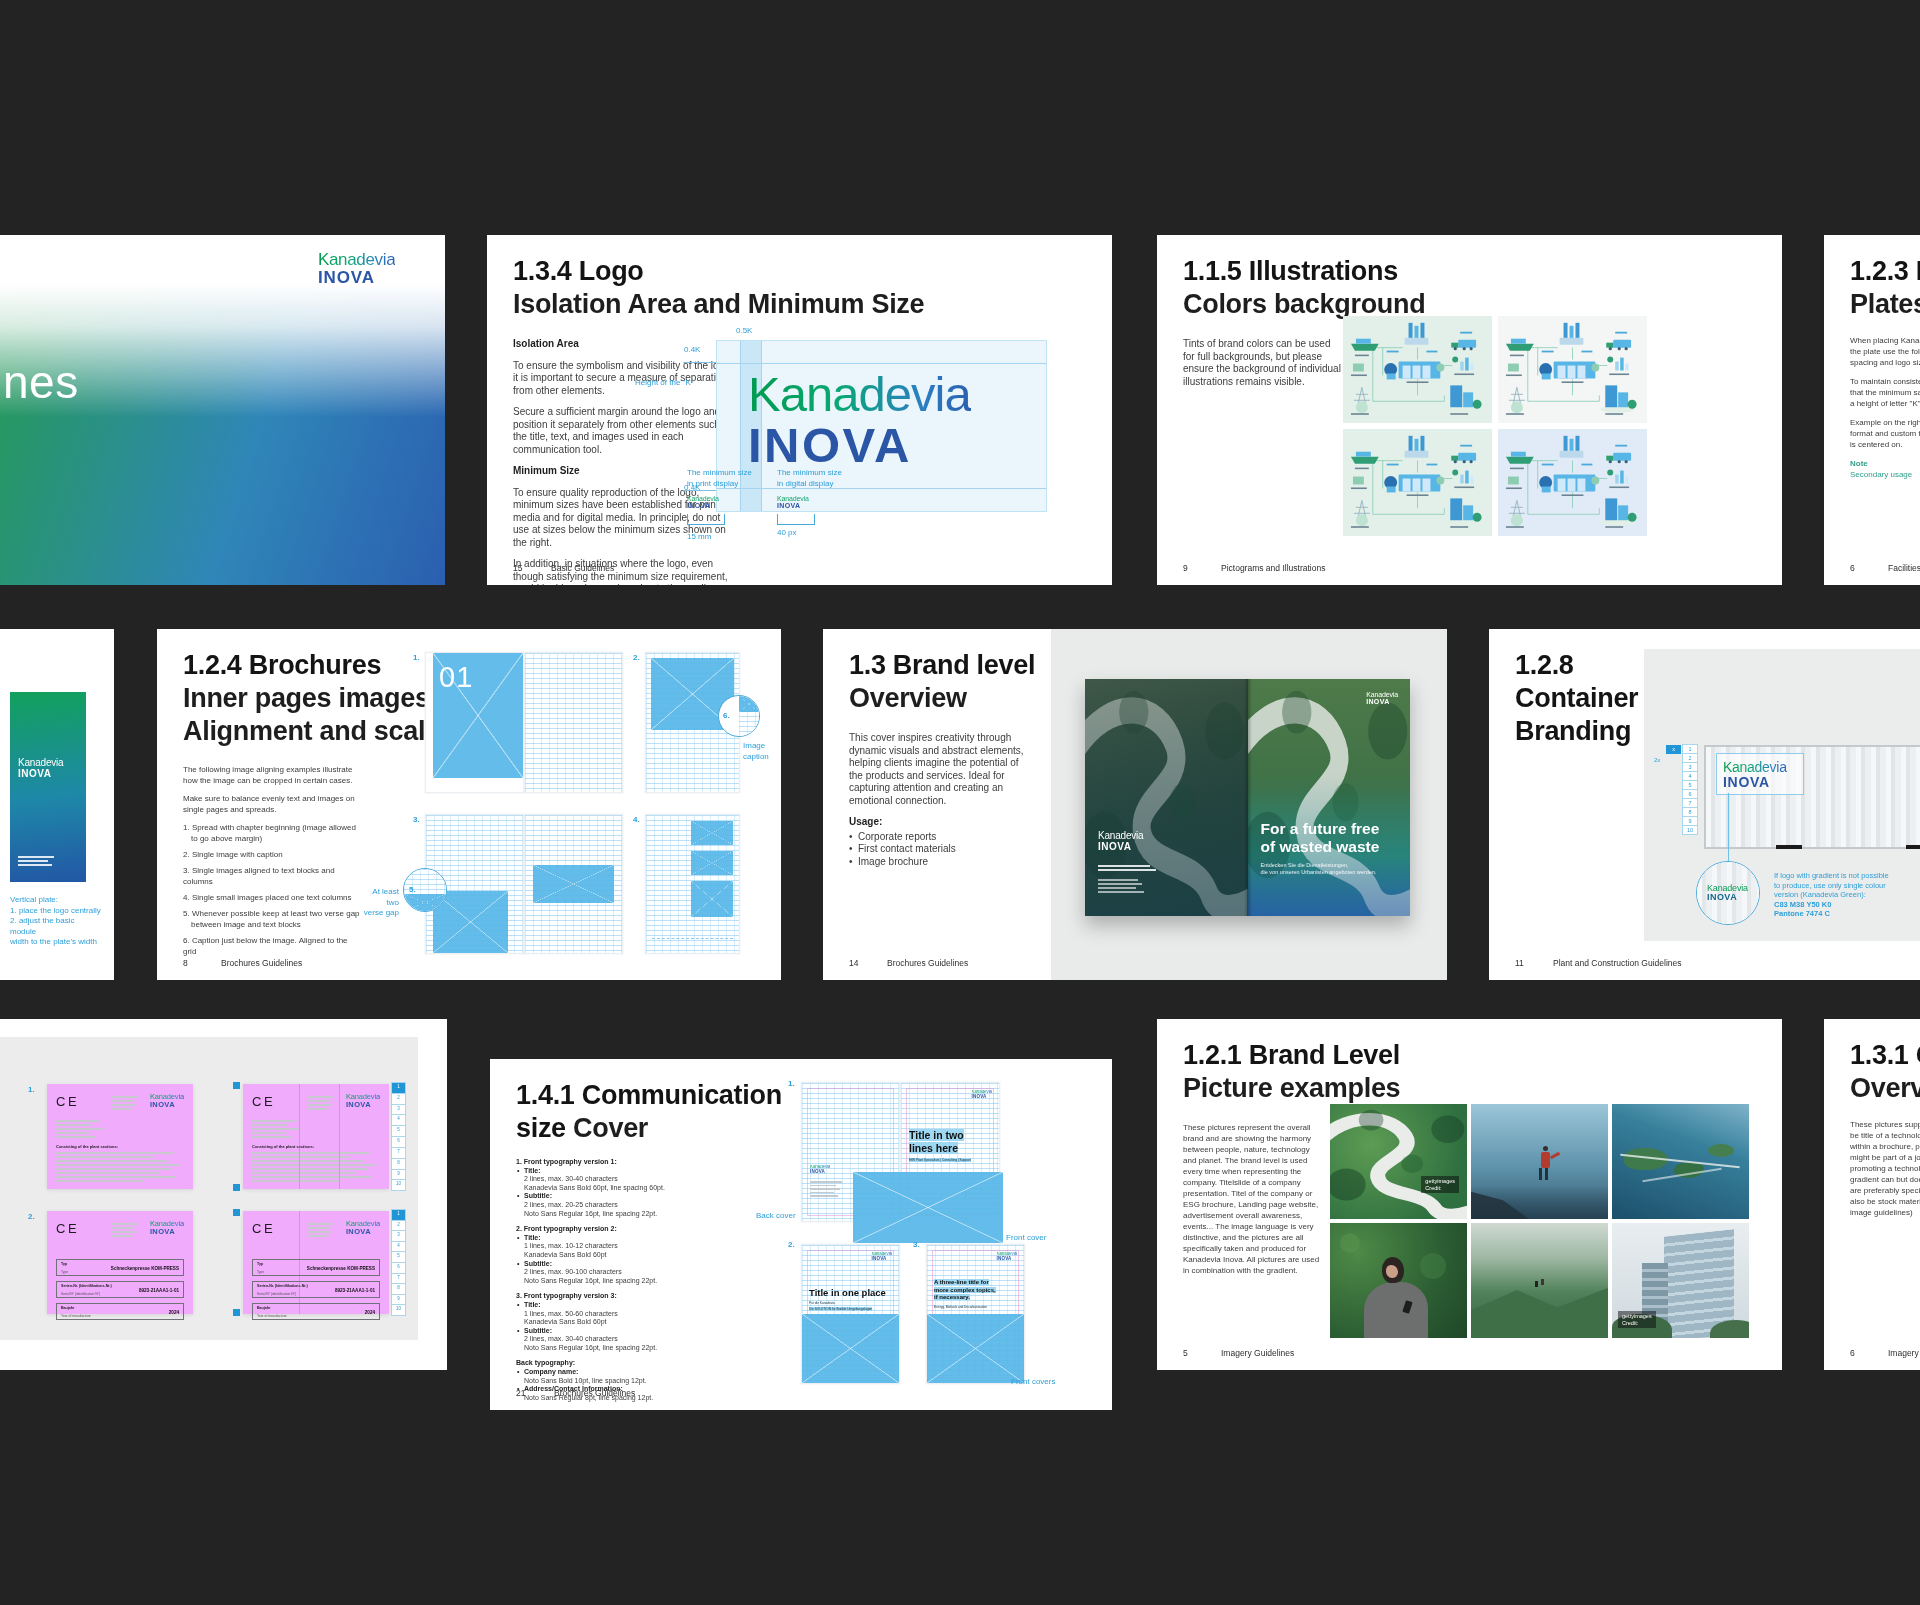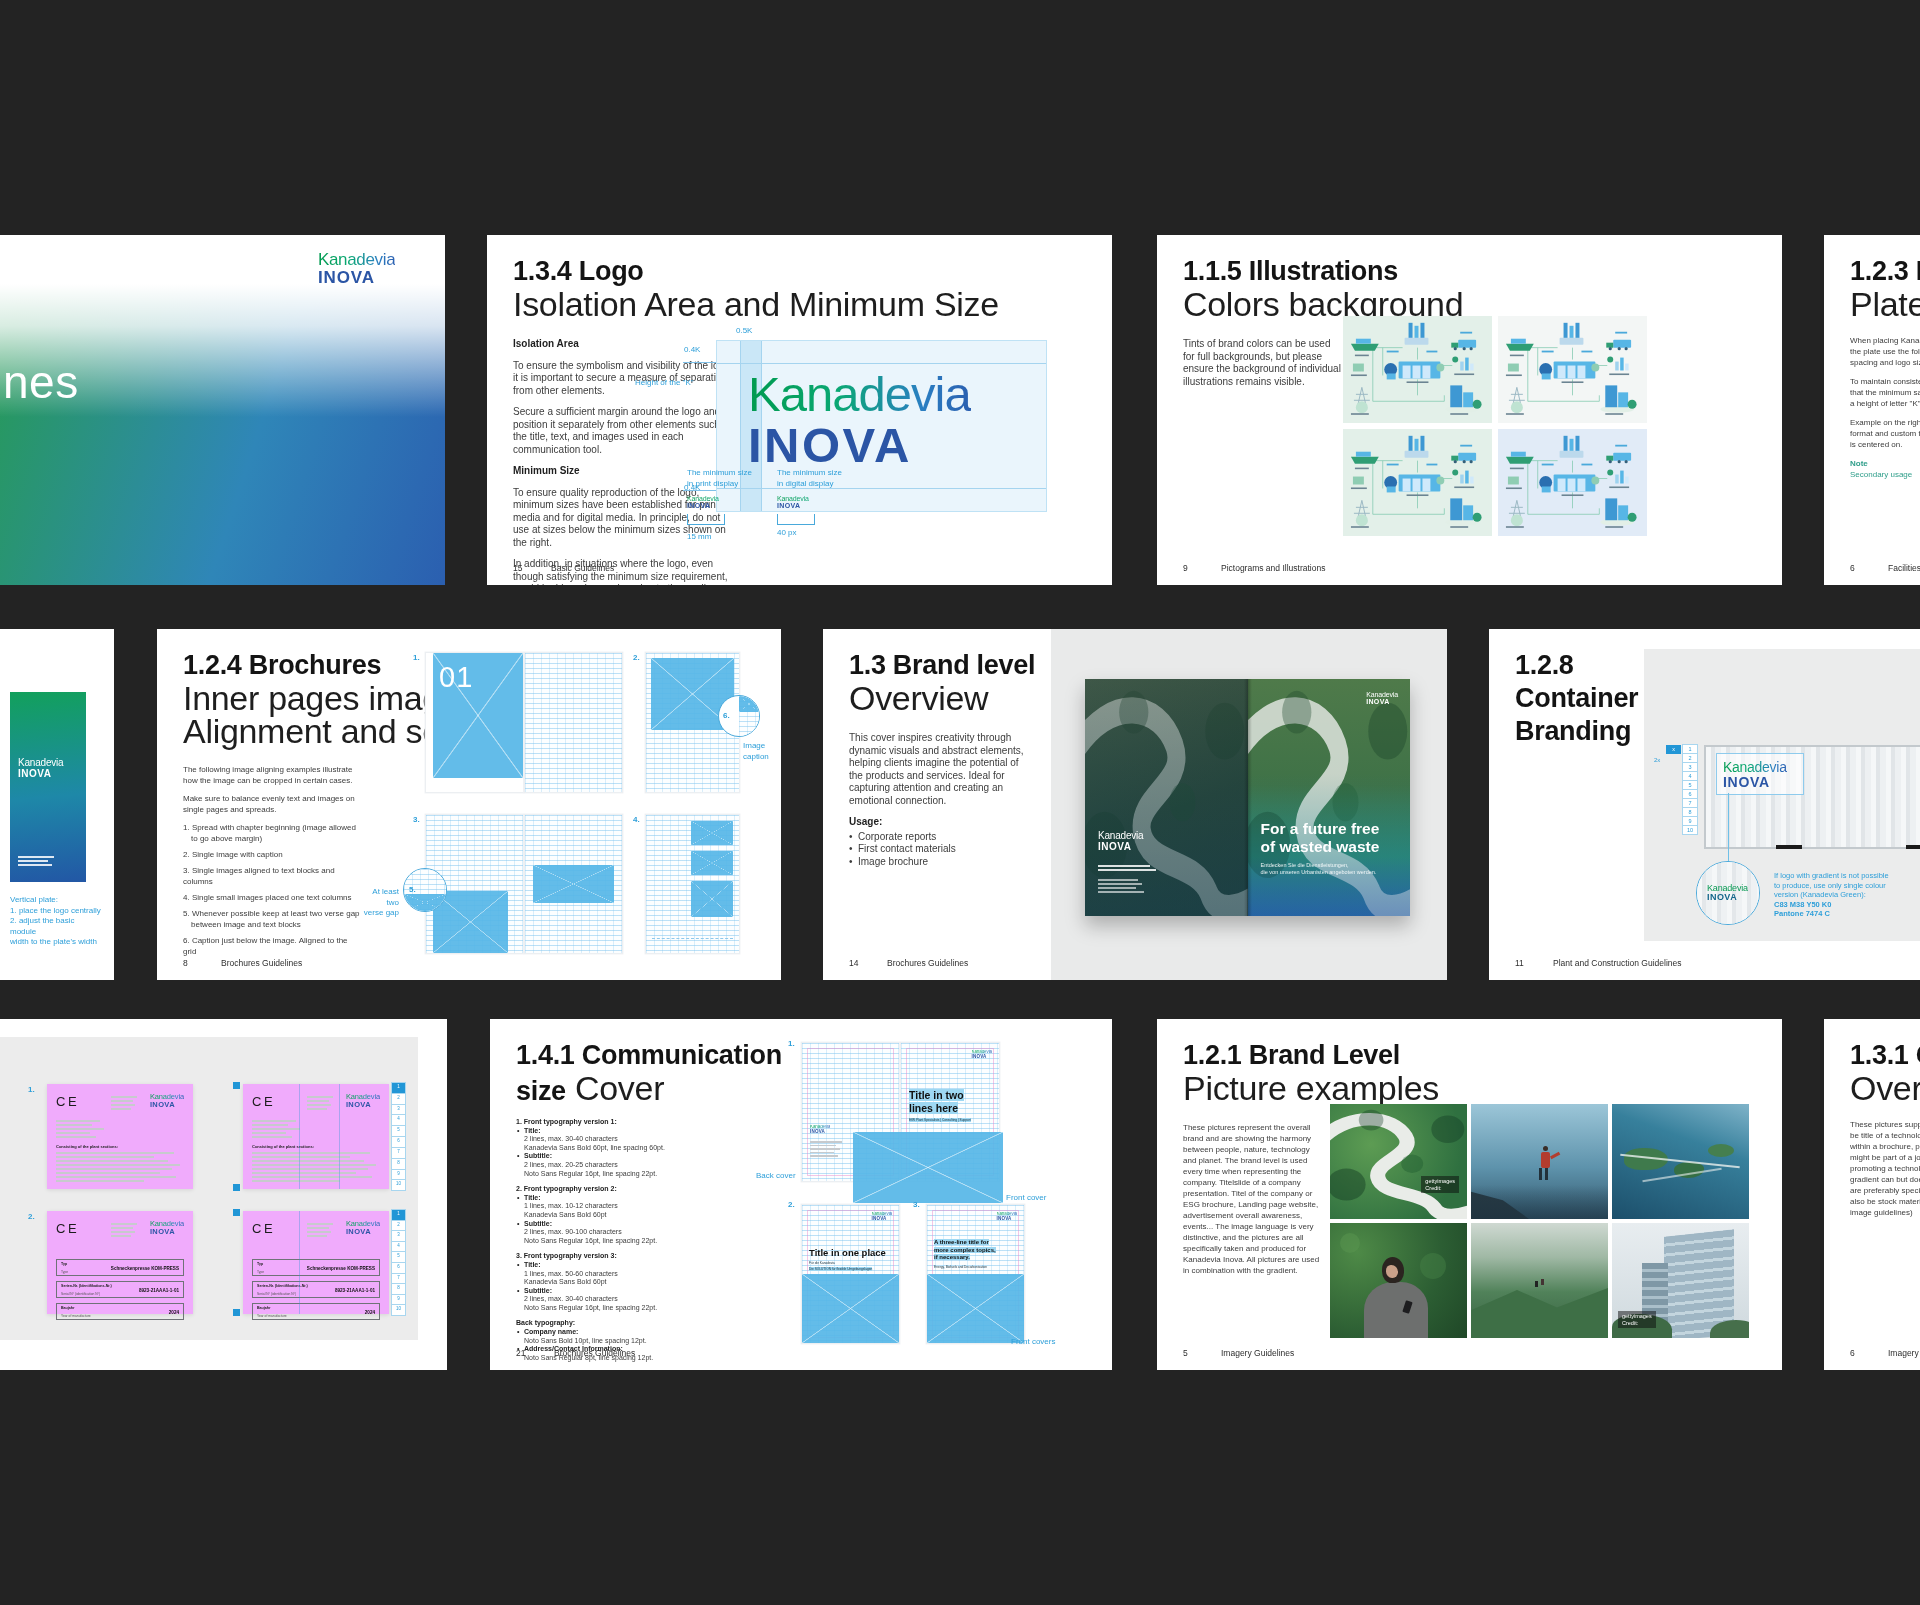"Isolation Area and Minimum Size" .t2 { font-size: 34px -> 27px; font-weight: 400 -> 700 }
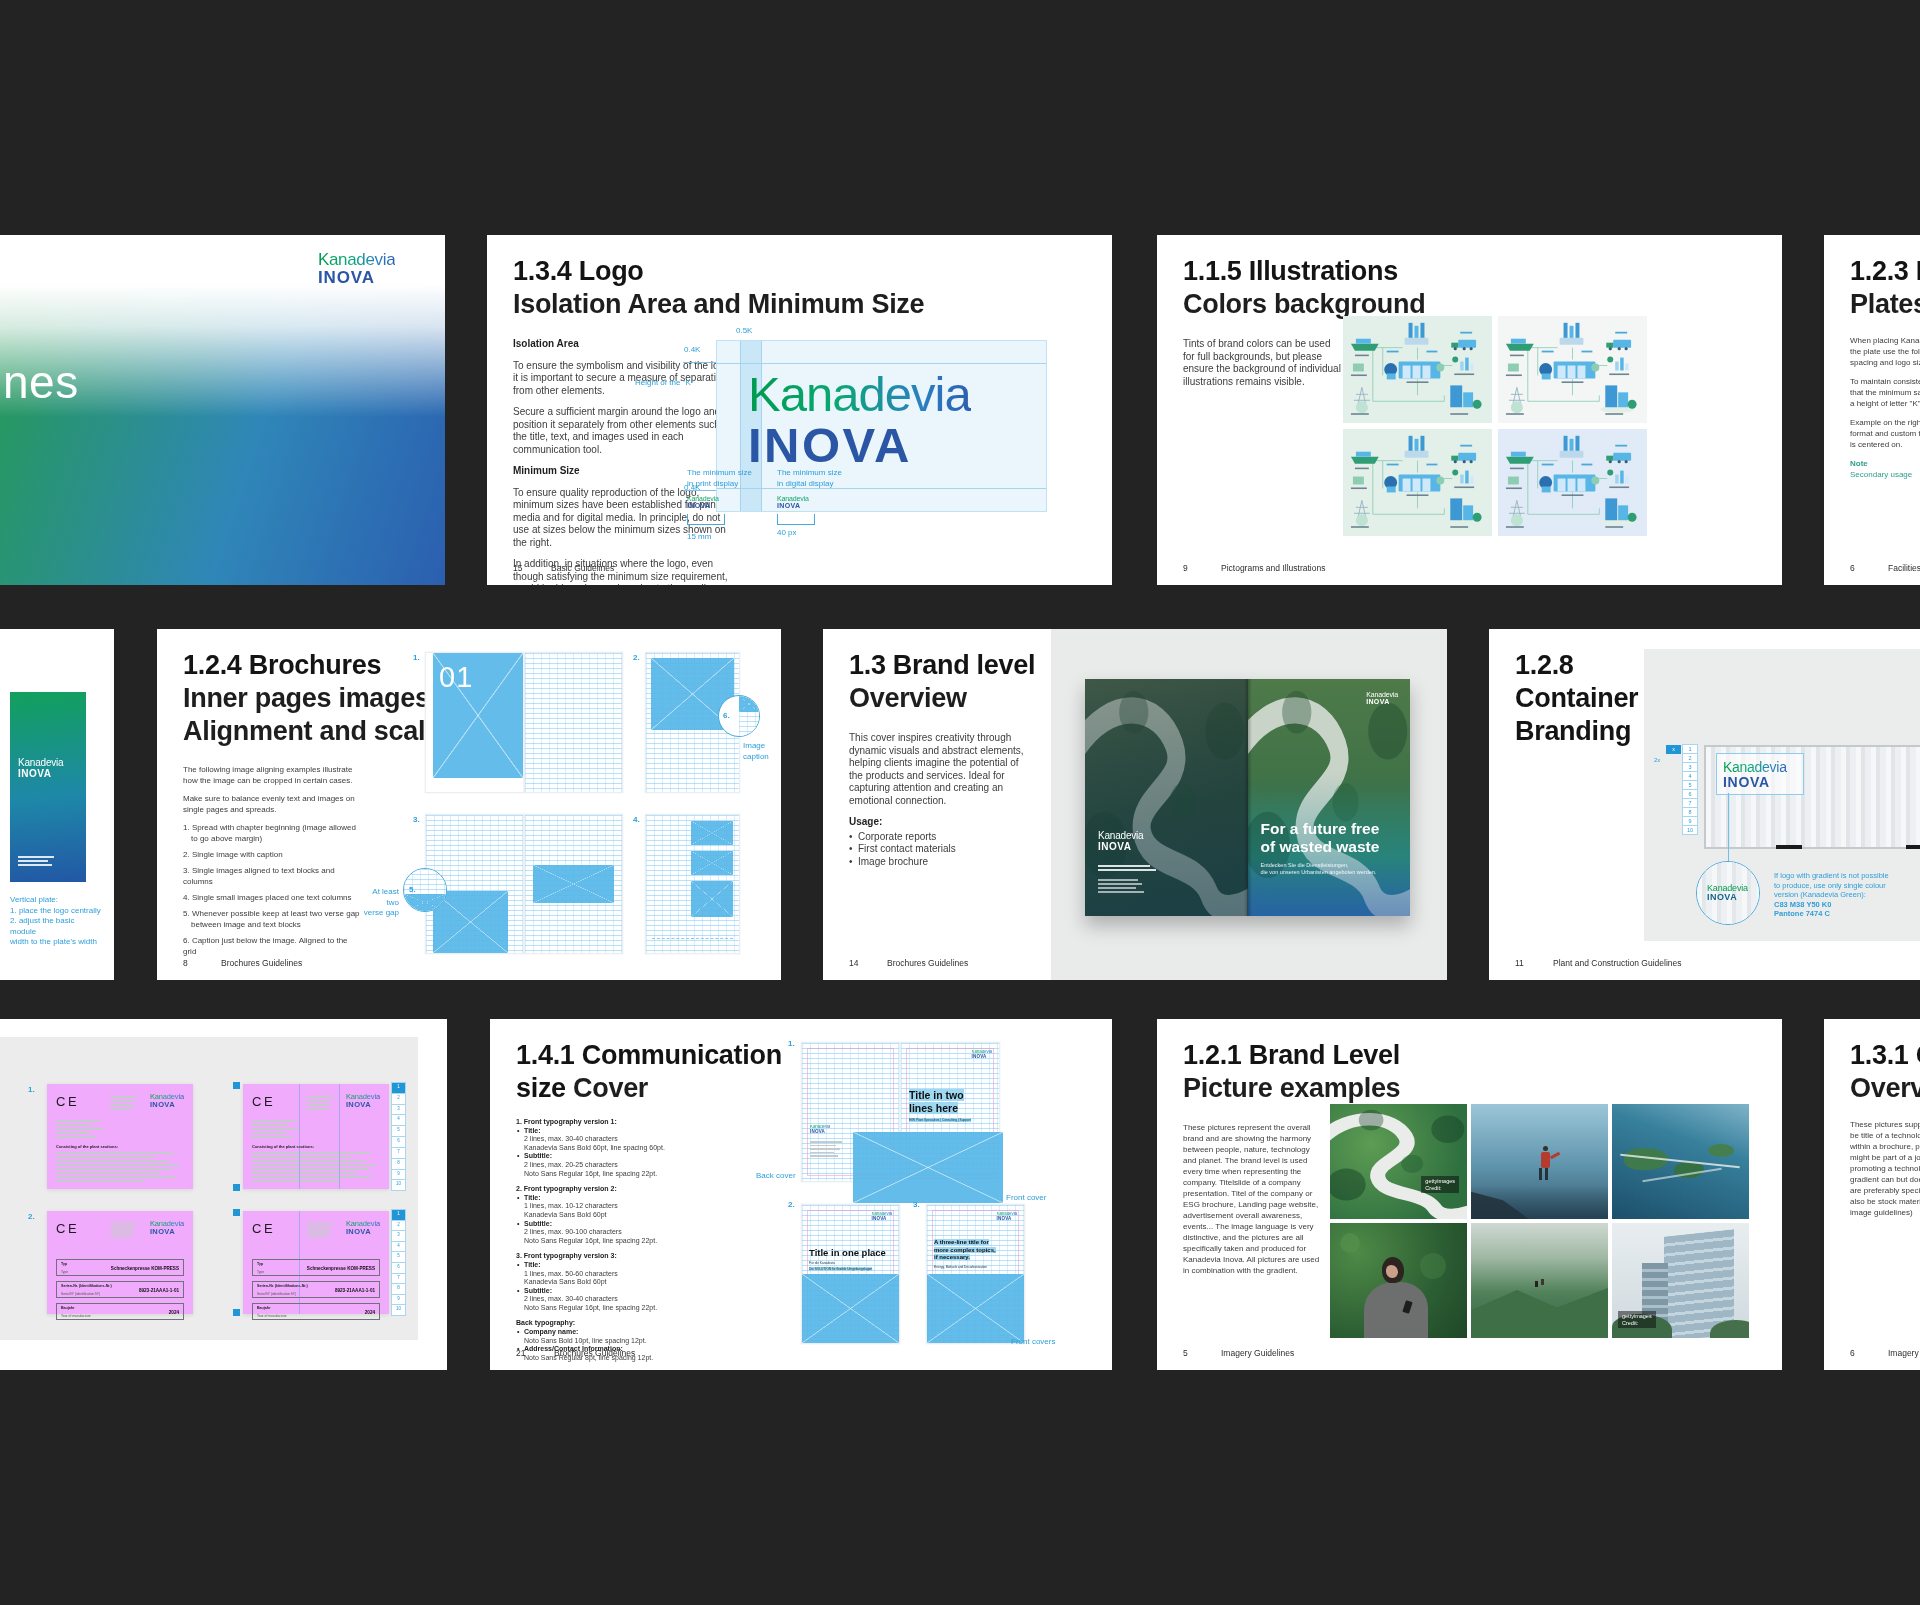"1.4.1 Communication" section.slide { top: 1019px -> 1059px }
